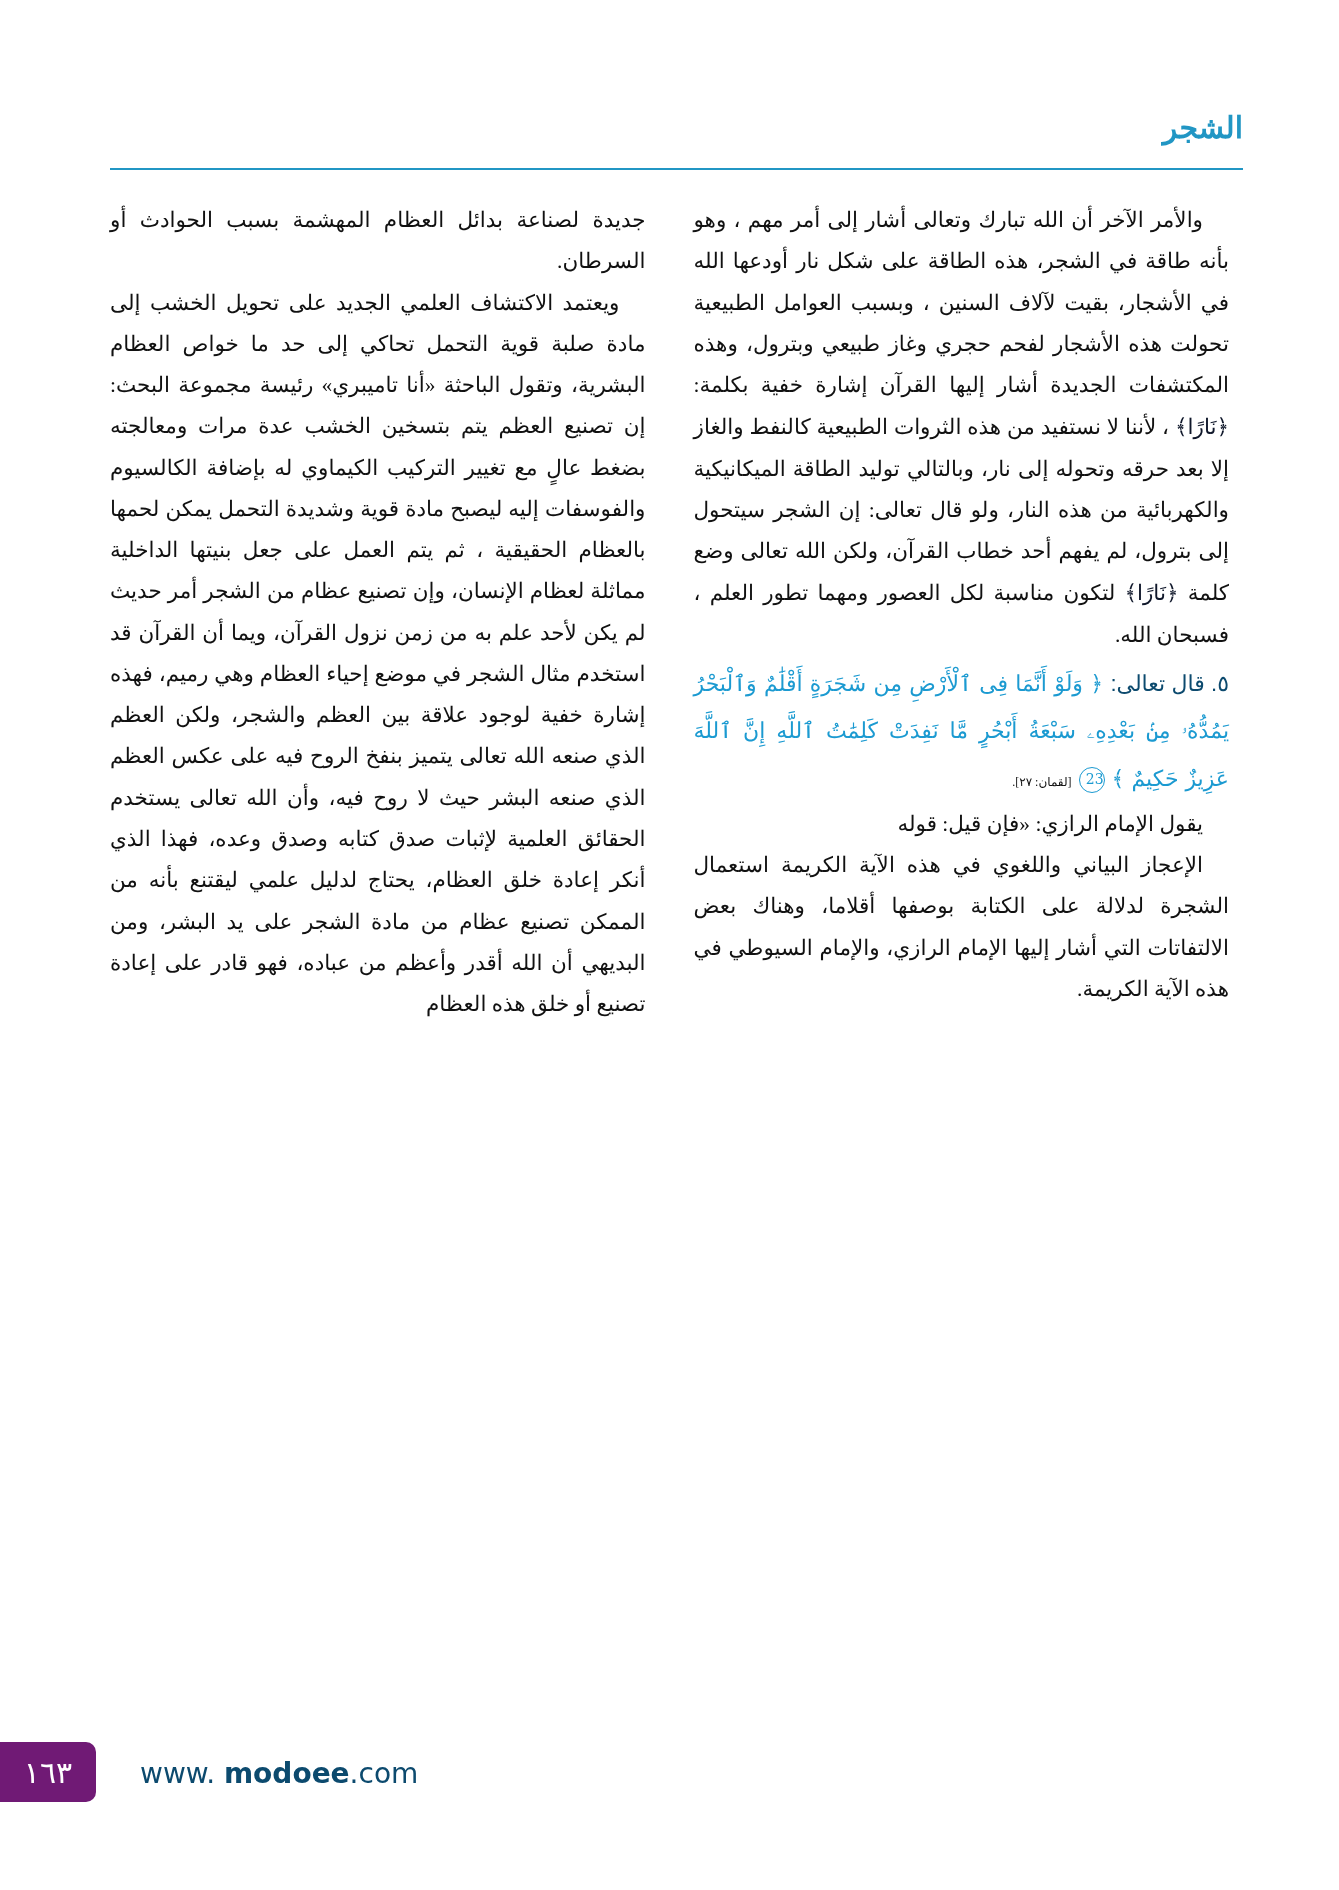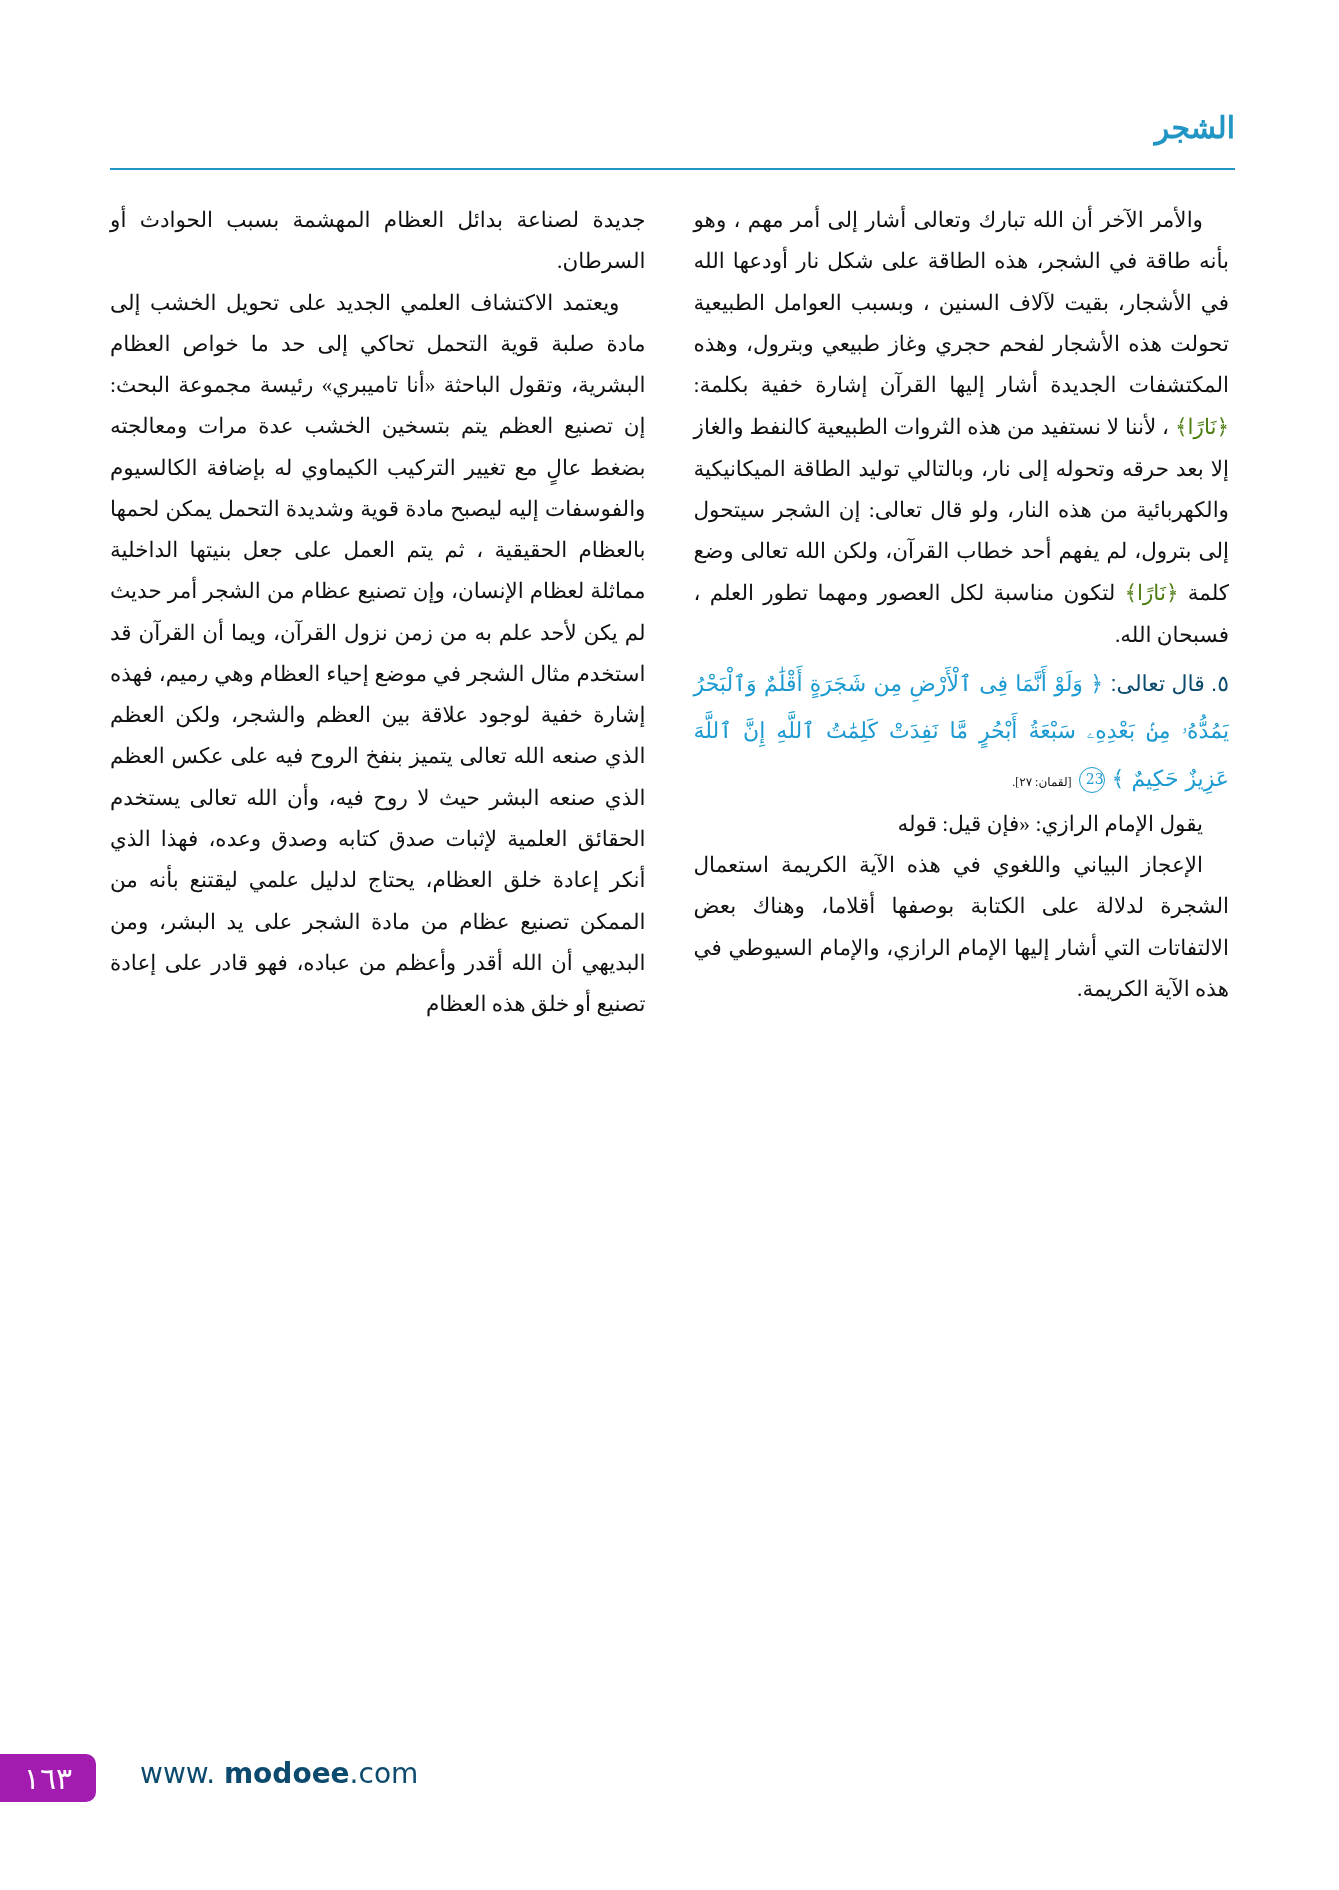"الشجر" .header { right: 104px -> 96px }
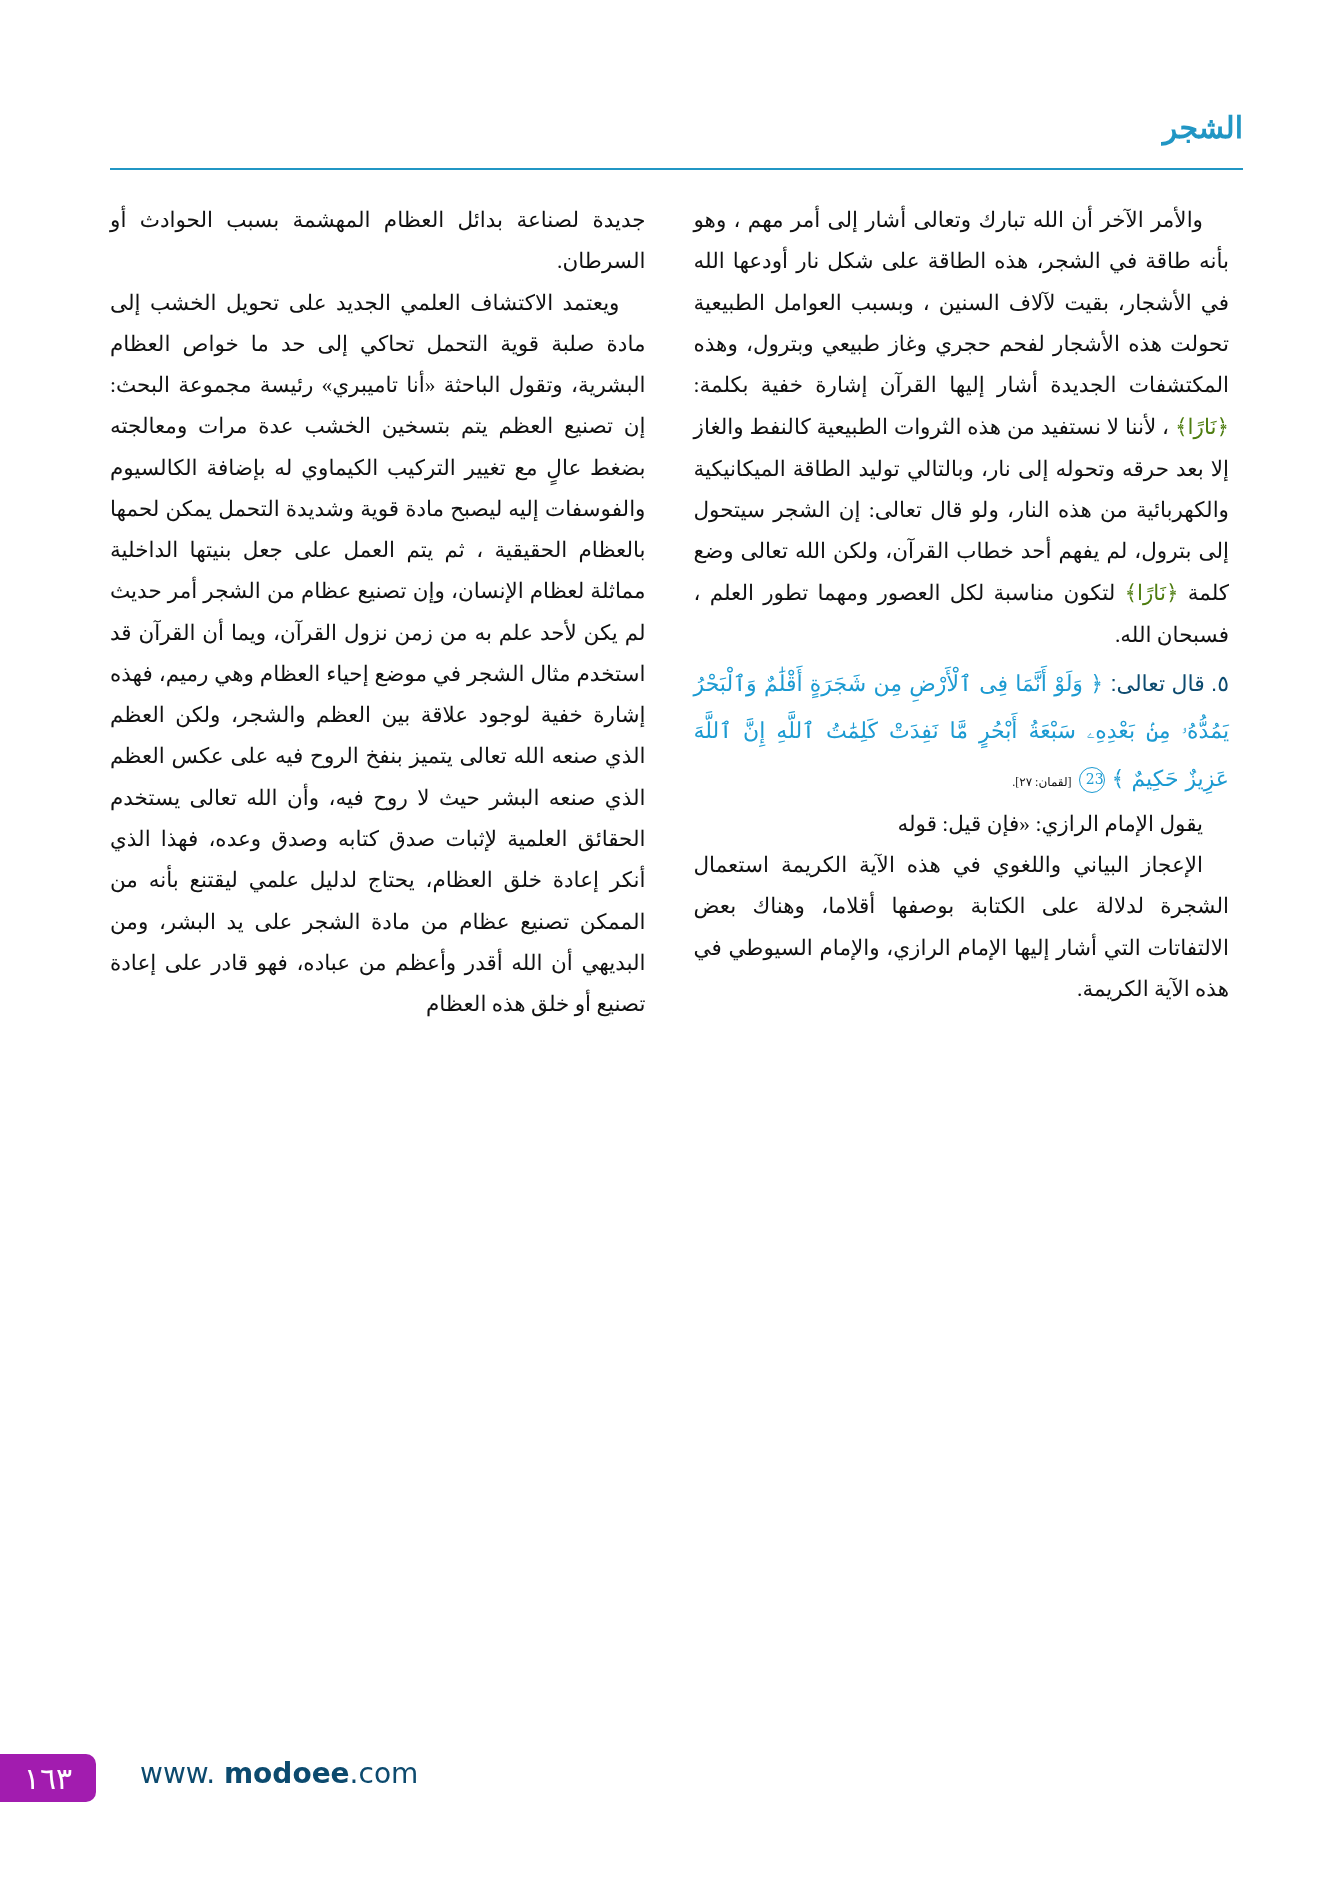"﴿نَارًا﴾" .inline-word { color: #4d7c0f -> #0f172a }
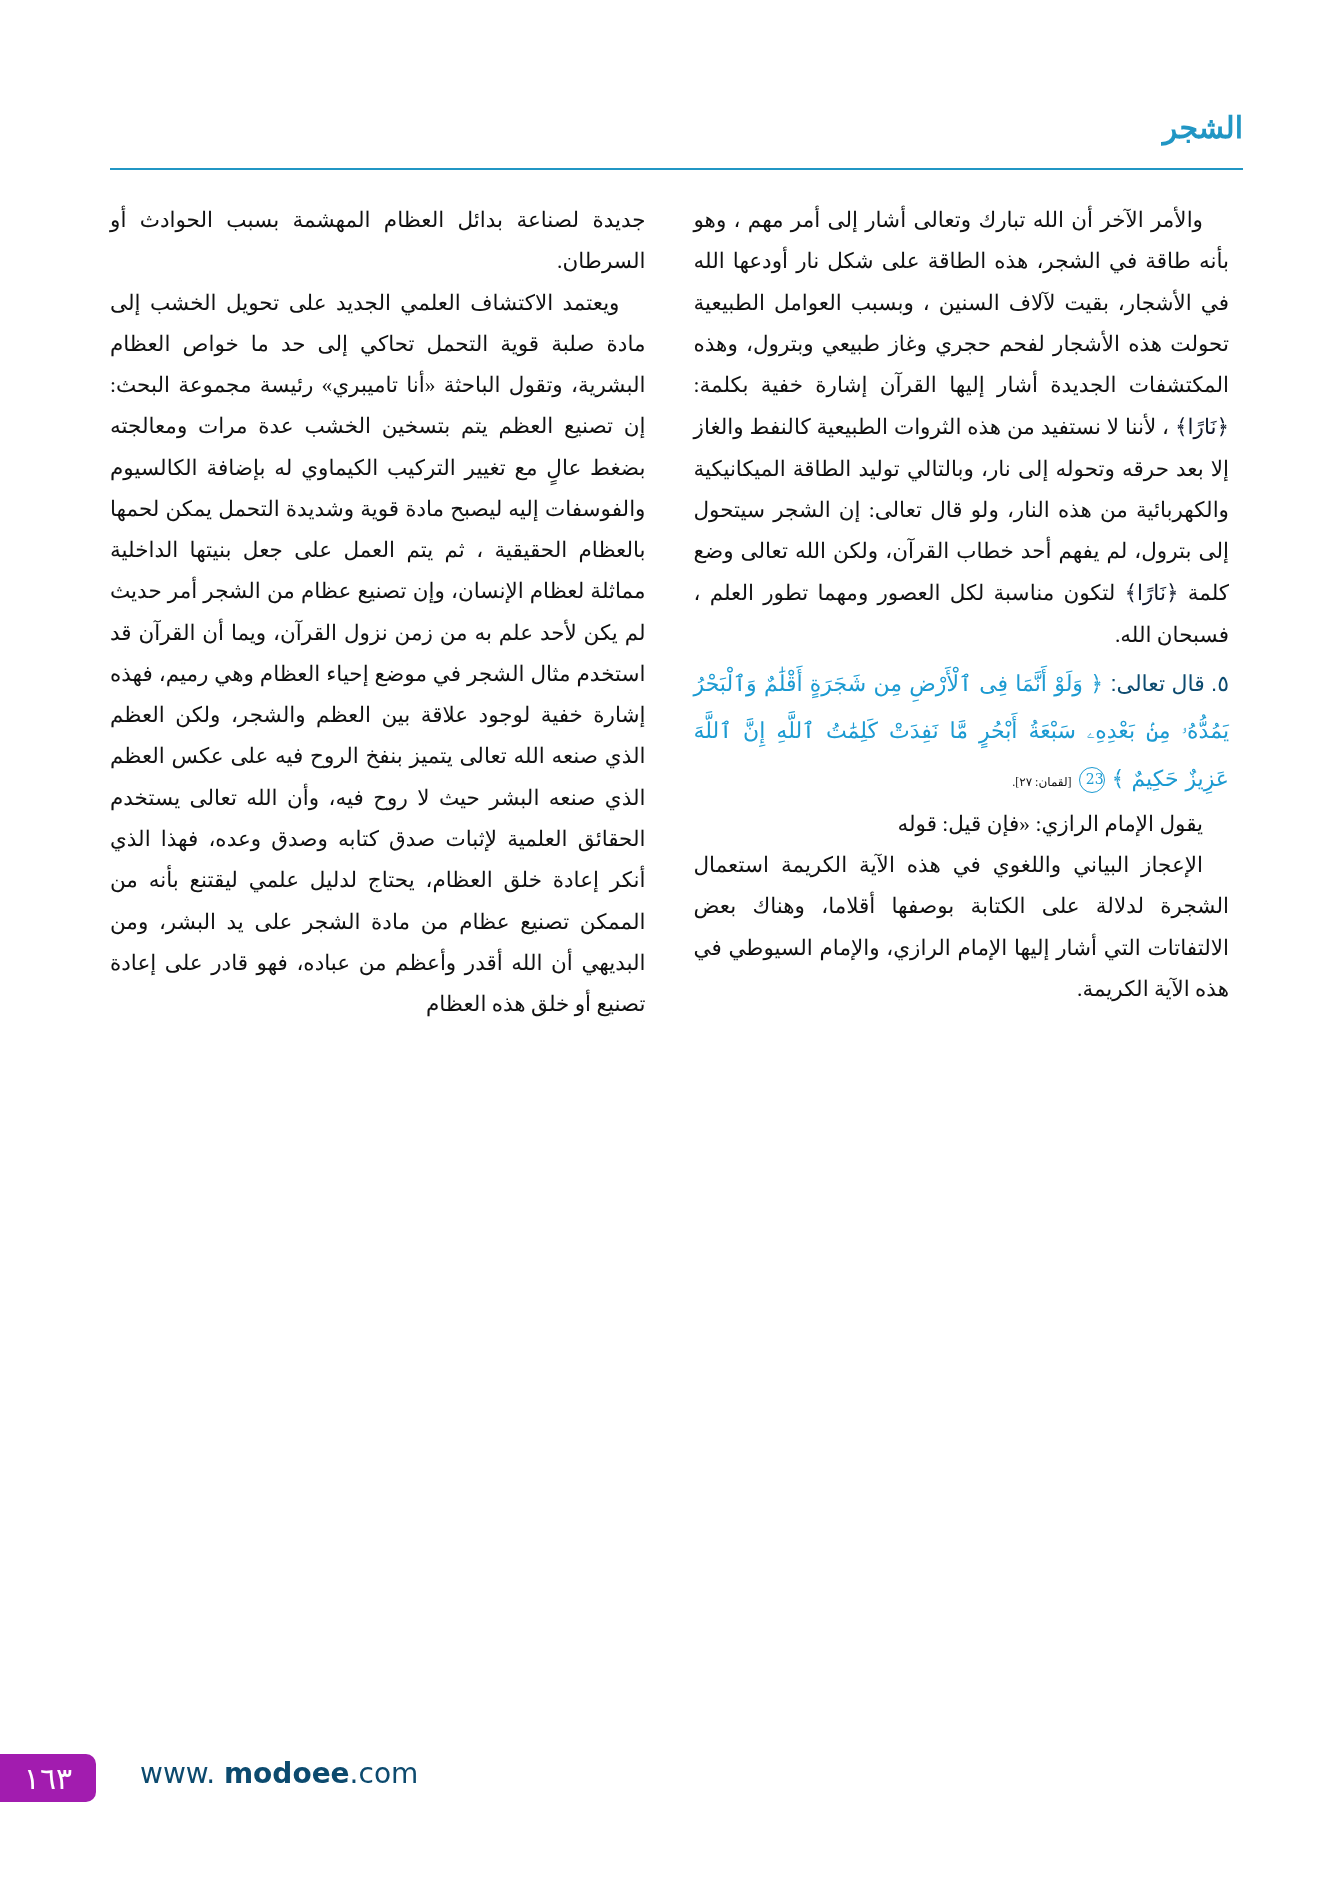"١٦٣" .page-number-box { background: #a21caf -> #701a75; height: 48px -> 60px }
